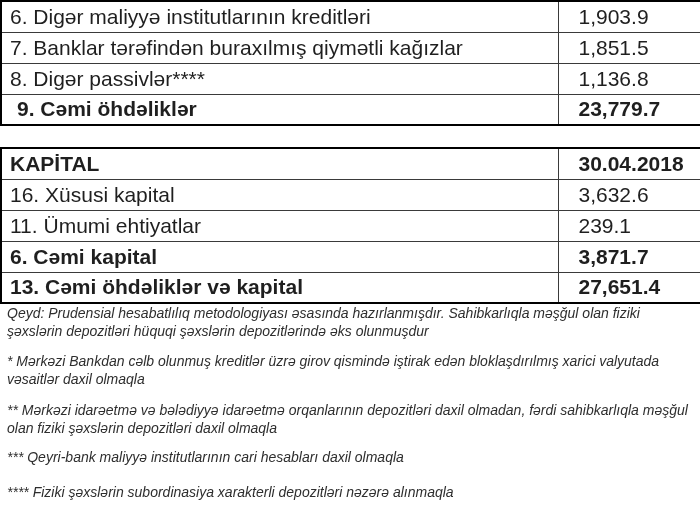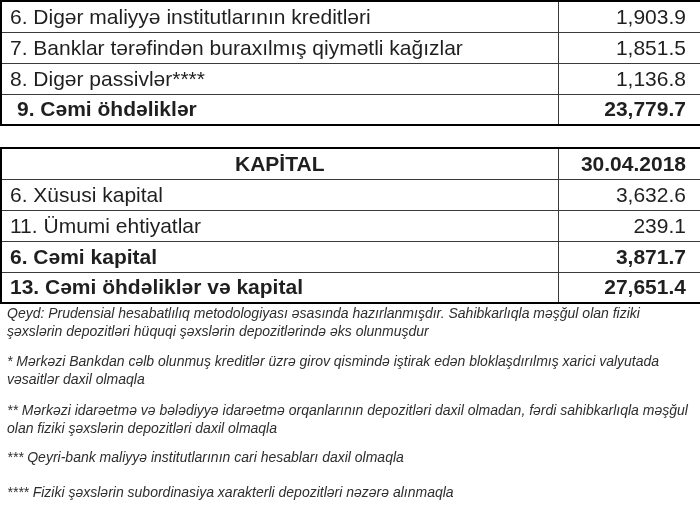"1,903.9" .value-cell { padding: 0 14px -> 0 20px; text-align: right -> left }
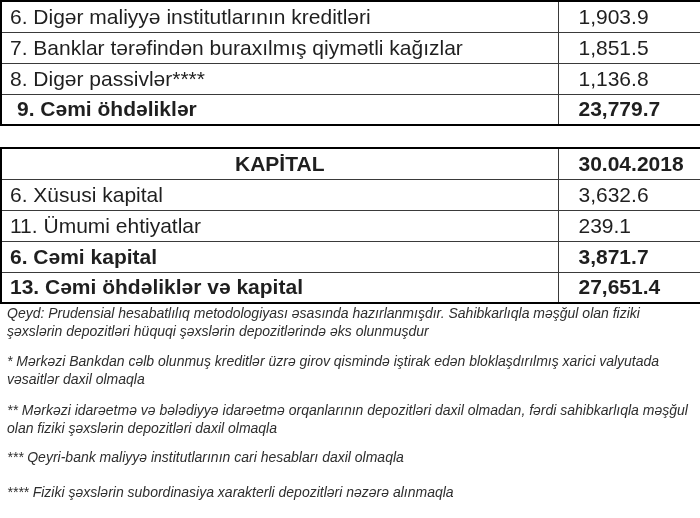"KAPİTAL" .header-row td:first-child { text-align: center -> none }
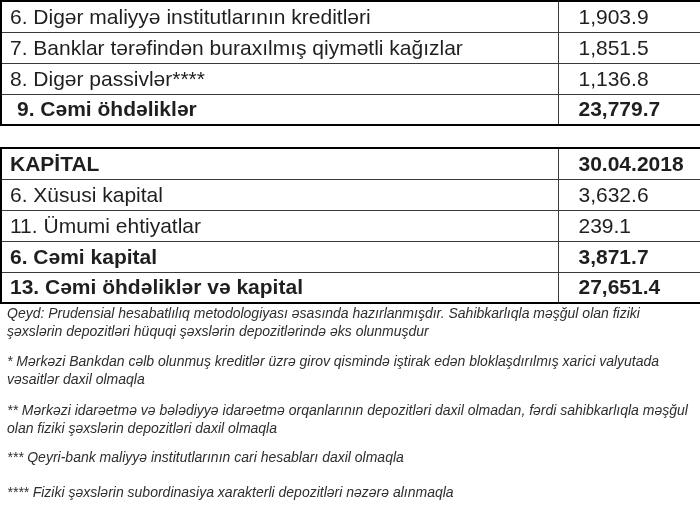"6. Xüsusi kapital" td { text: 6 -> 16 }
